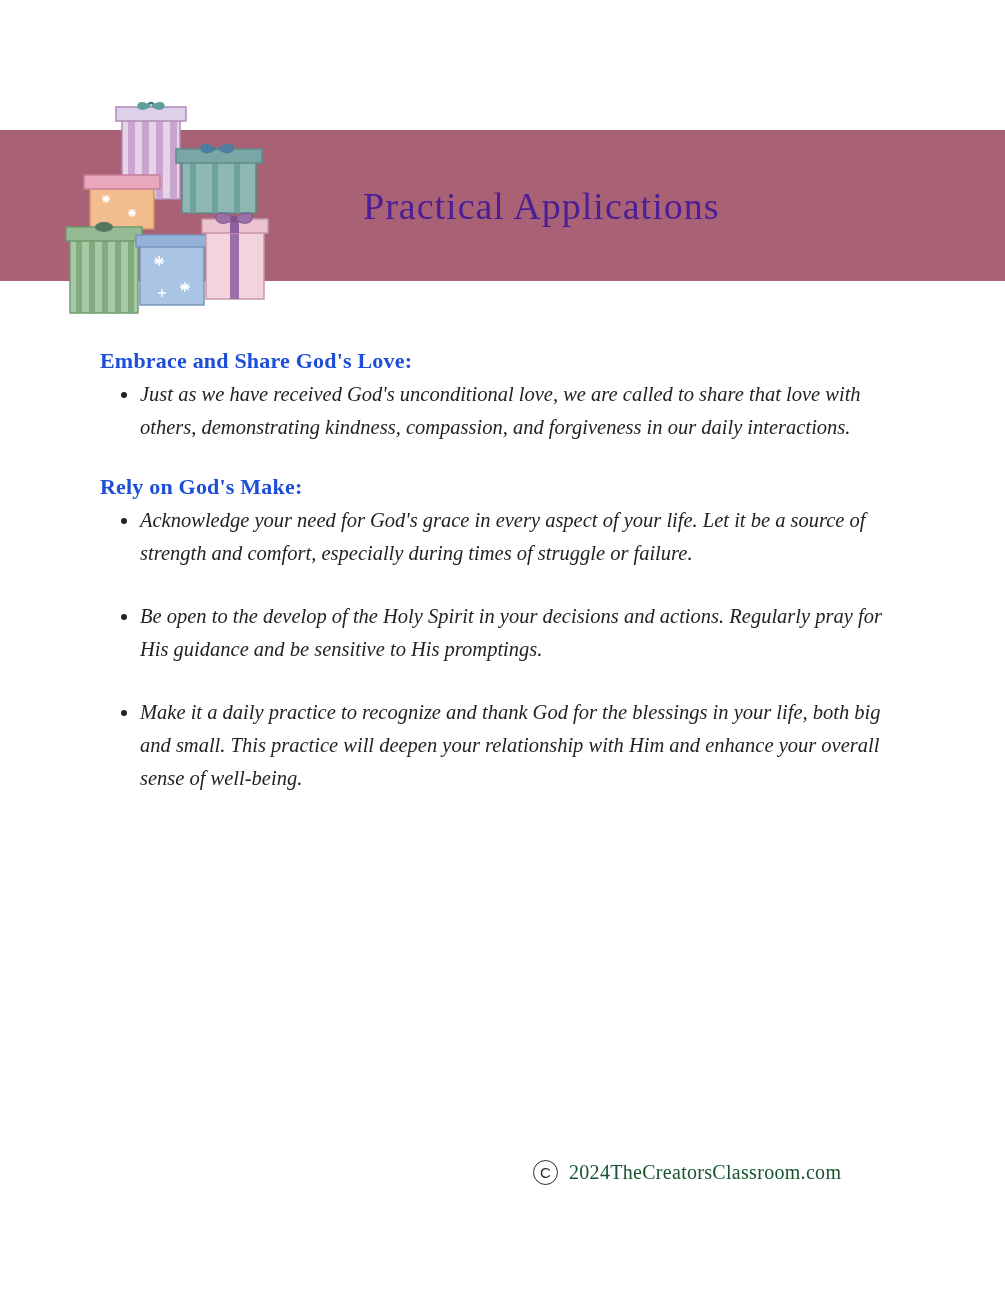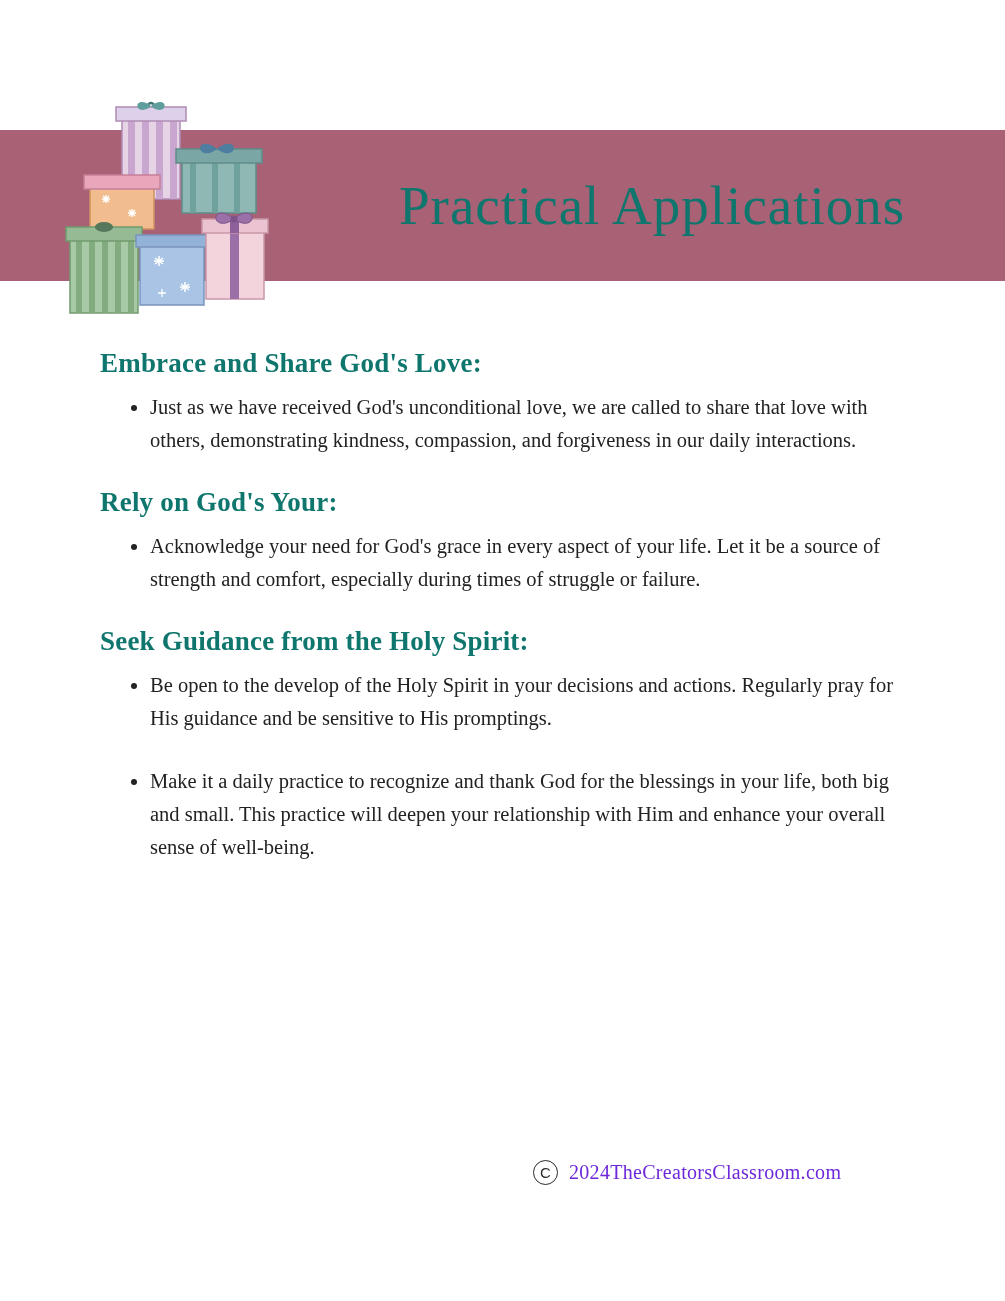"Practical Applications" .banner-title { color: #0f766e -> #4c1d95; font-size: 55px -> 38px; margin-left: 36px -> none }
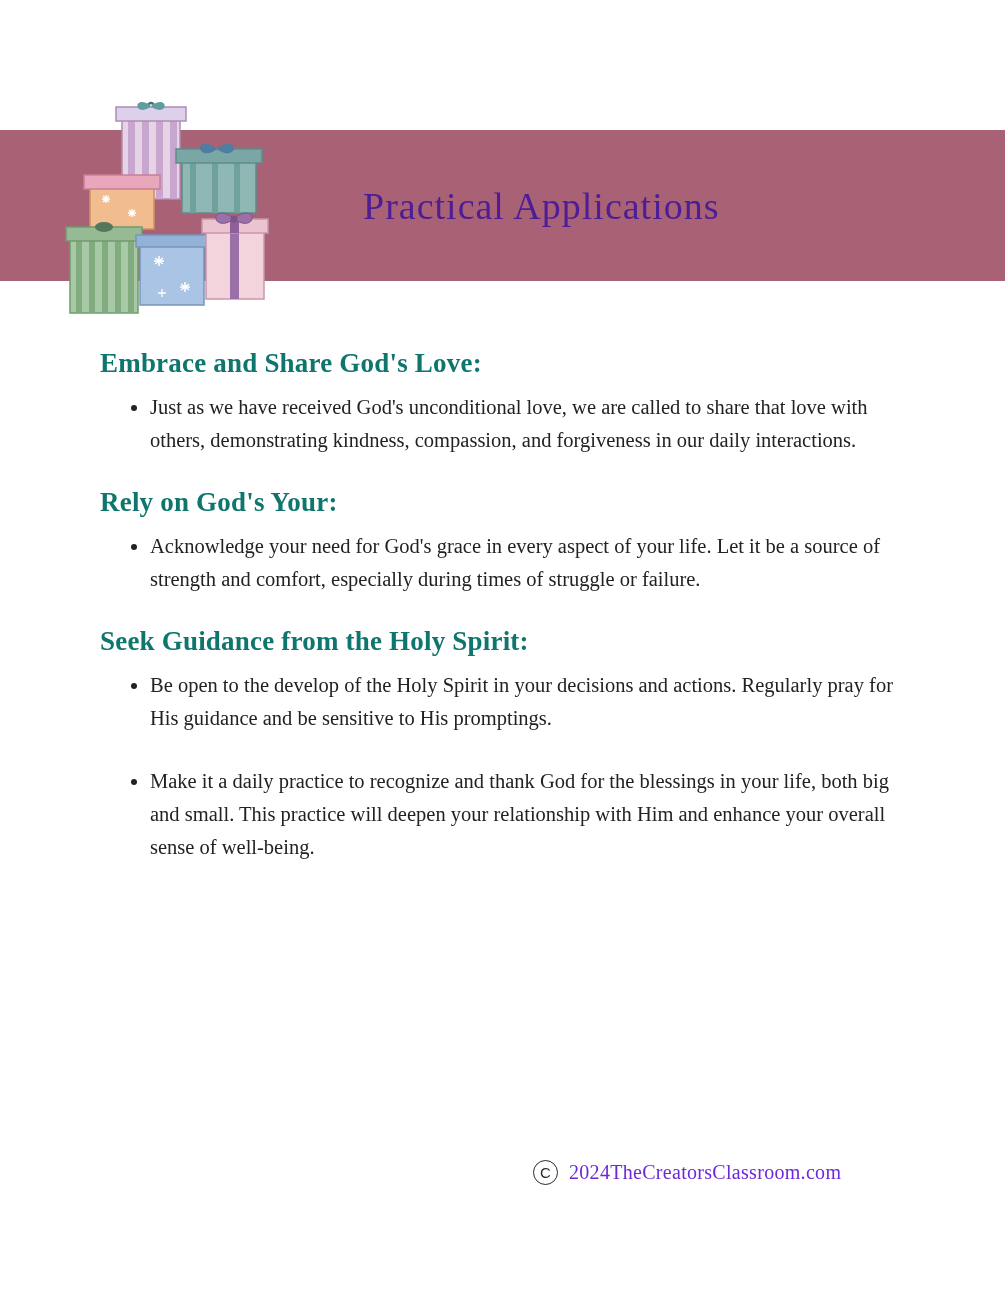"Embrace and Share God's Love:" .sec h2 { color: #0f766e -> #1d4ed8; font-size: 27px -> 22px }
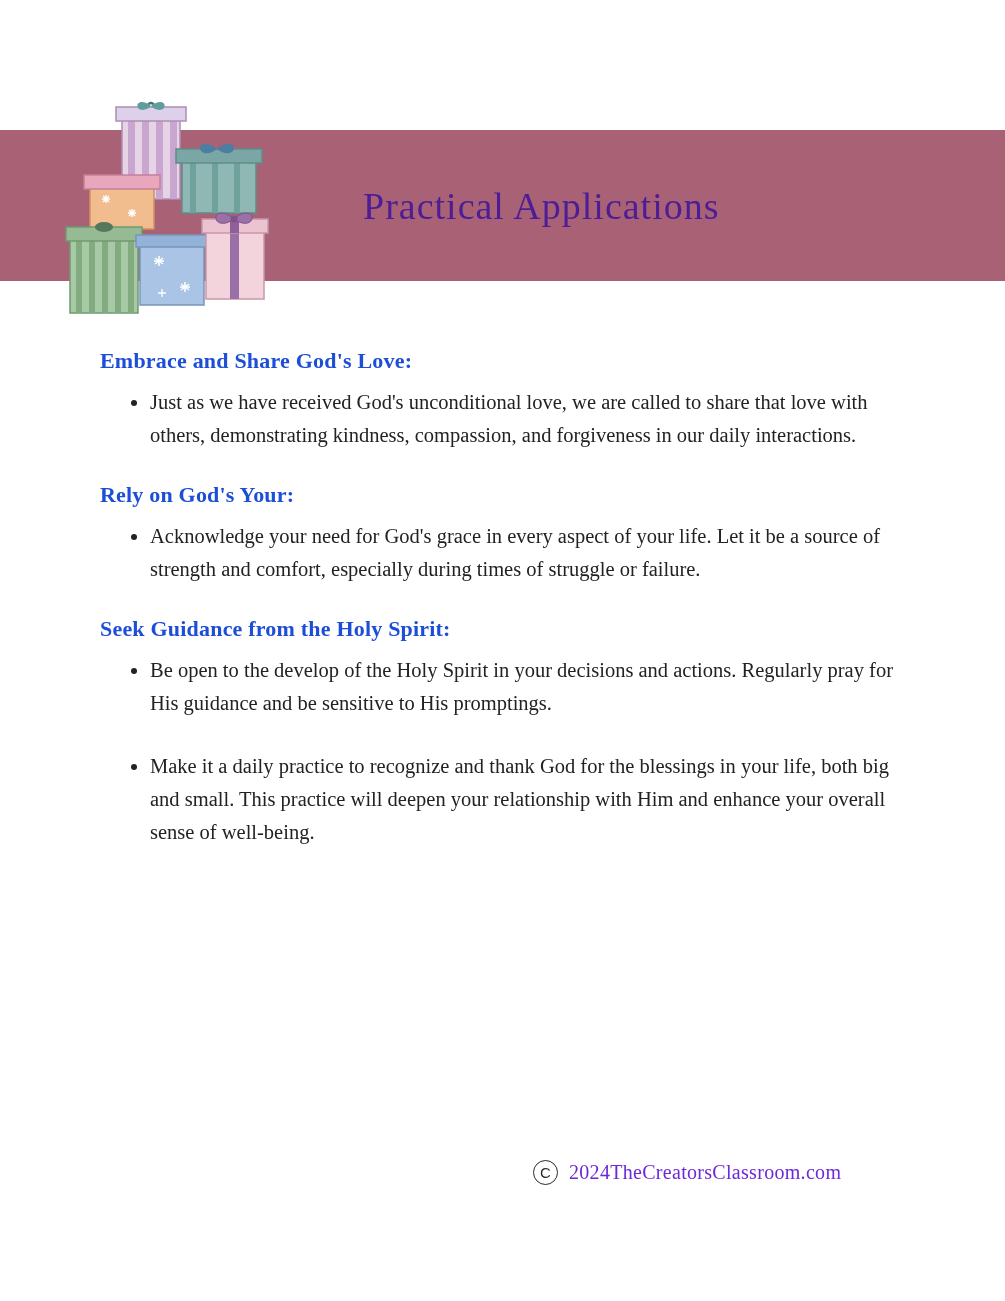"Just as we have received" .sec ul { font-style: none -> italic; margin: 12px -> 2px }
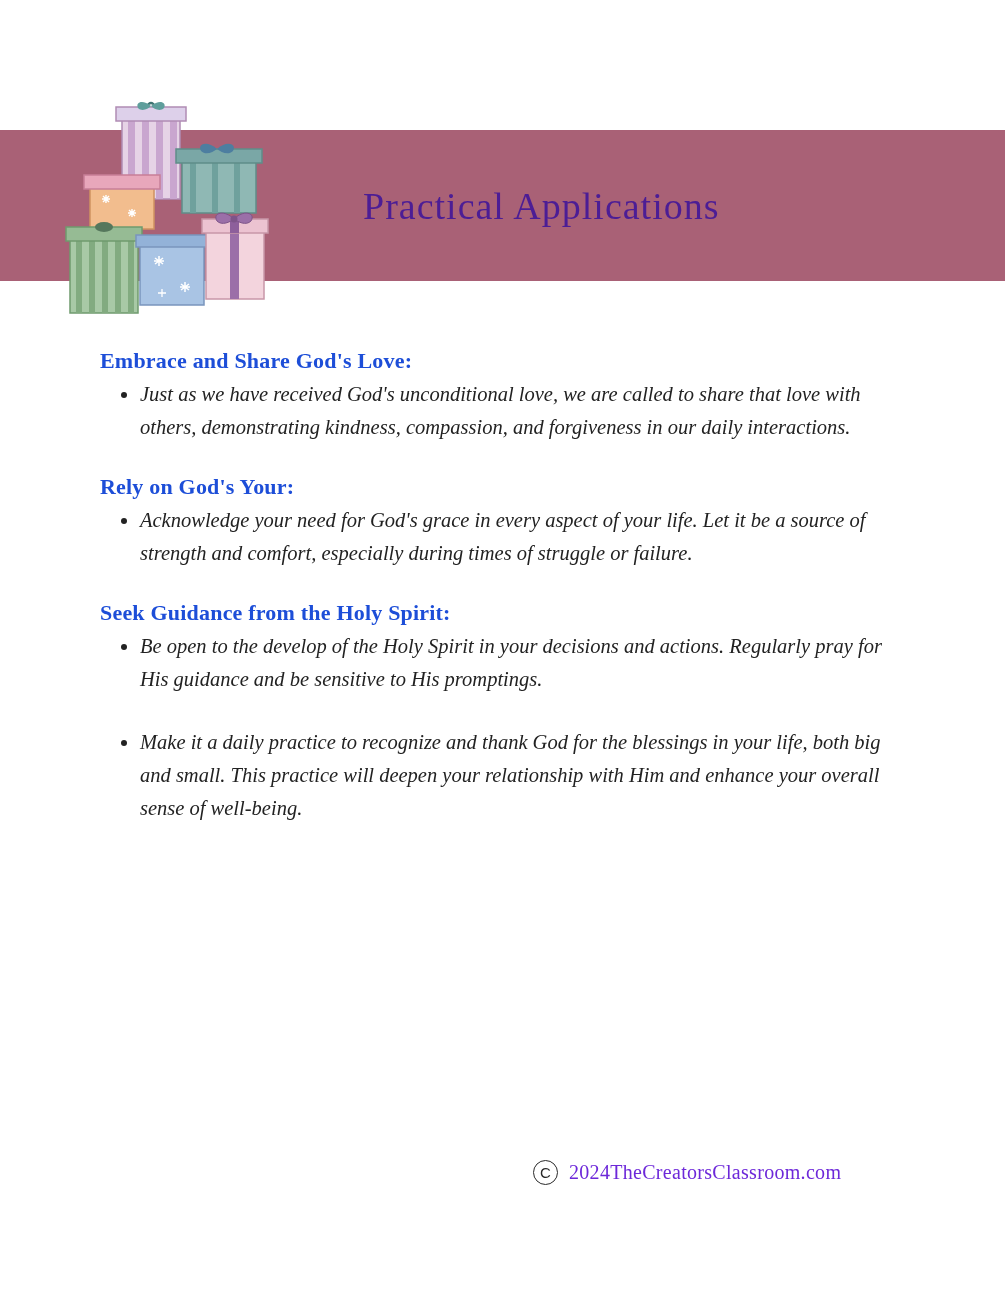"Rely on God's Your:" h2 { text: Your -> Make }
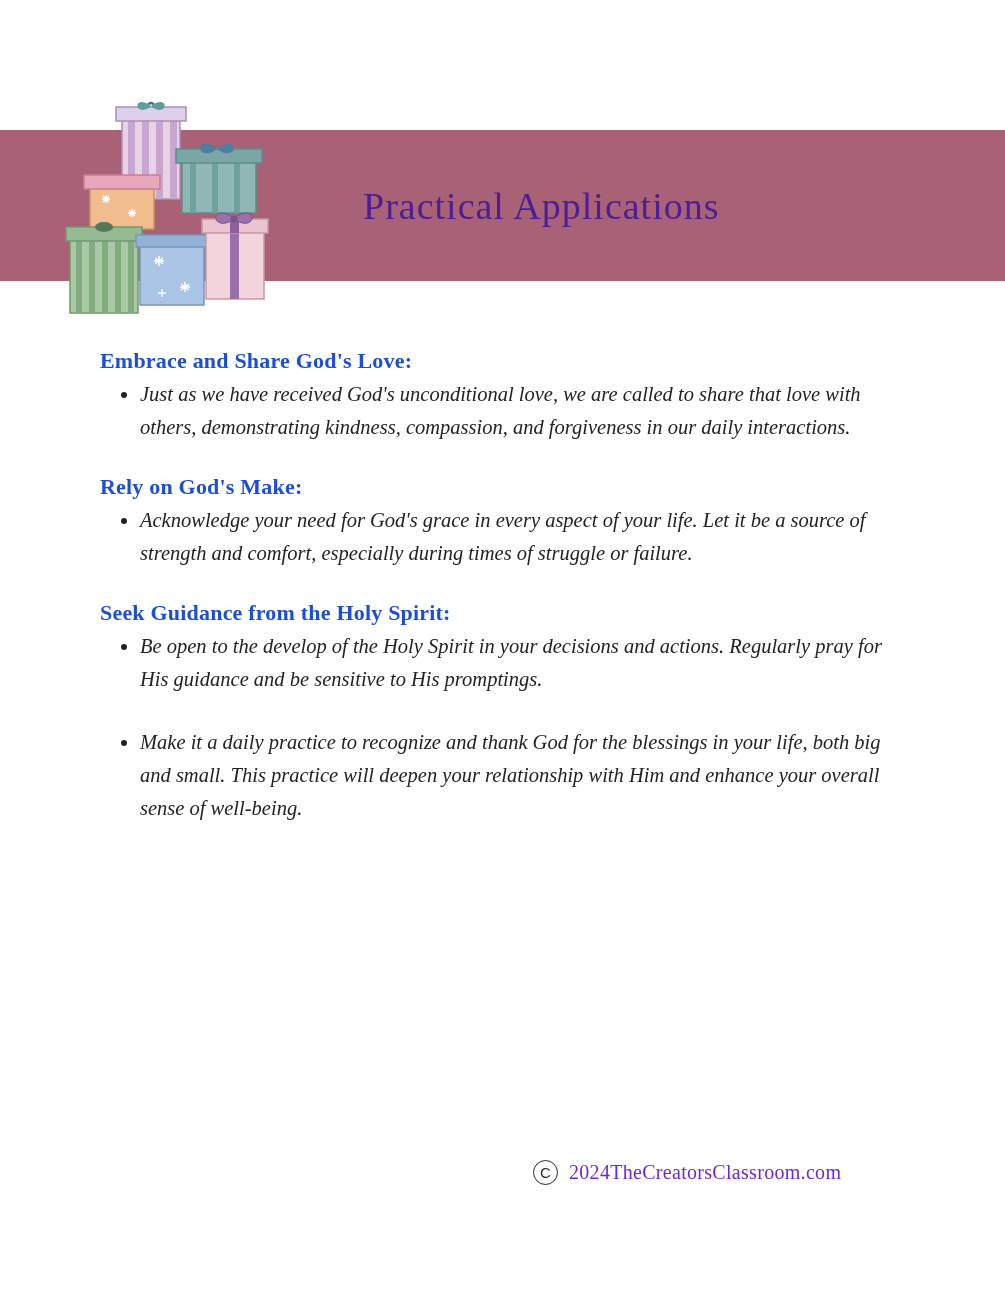"Seek Guidance from the Holy" h2 { html: <h2>Seek Guidance from the Holy Spirit:</h2> -> none }
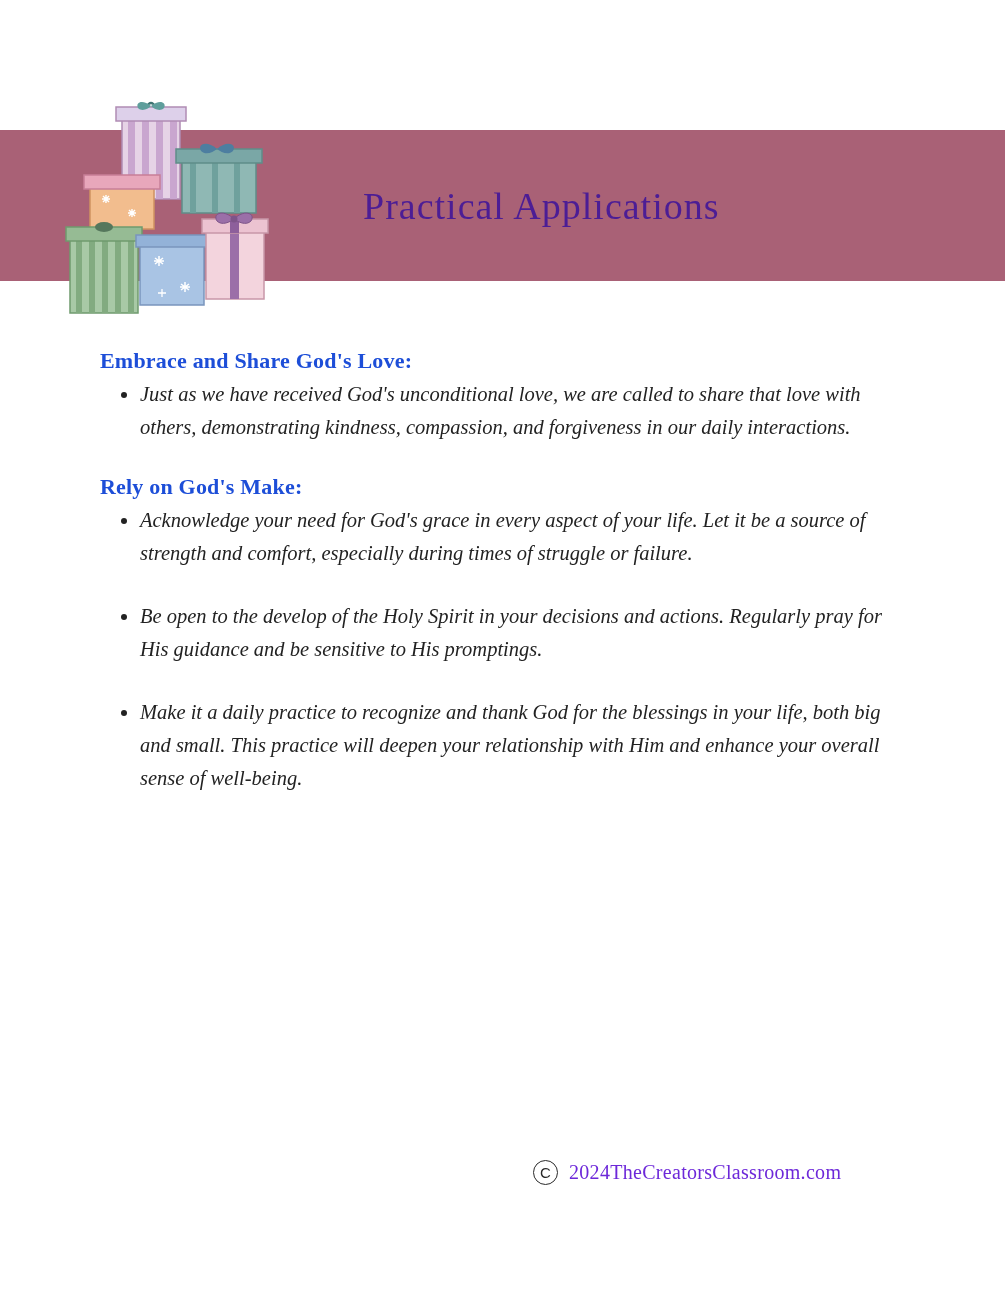"2024TheCreatorsClassroom.com" .footer-text { color: #6d28d9 -> #14532d }
